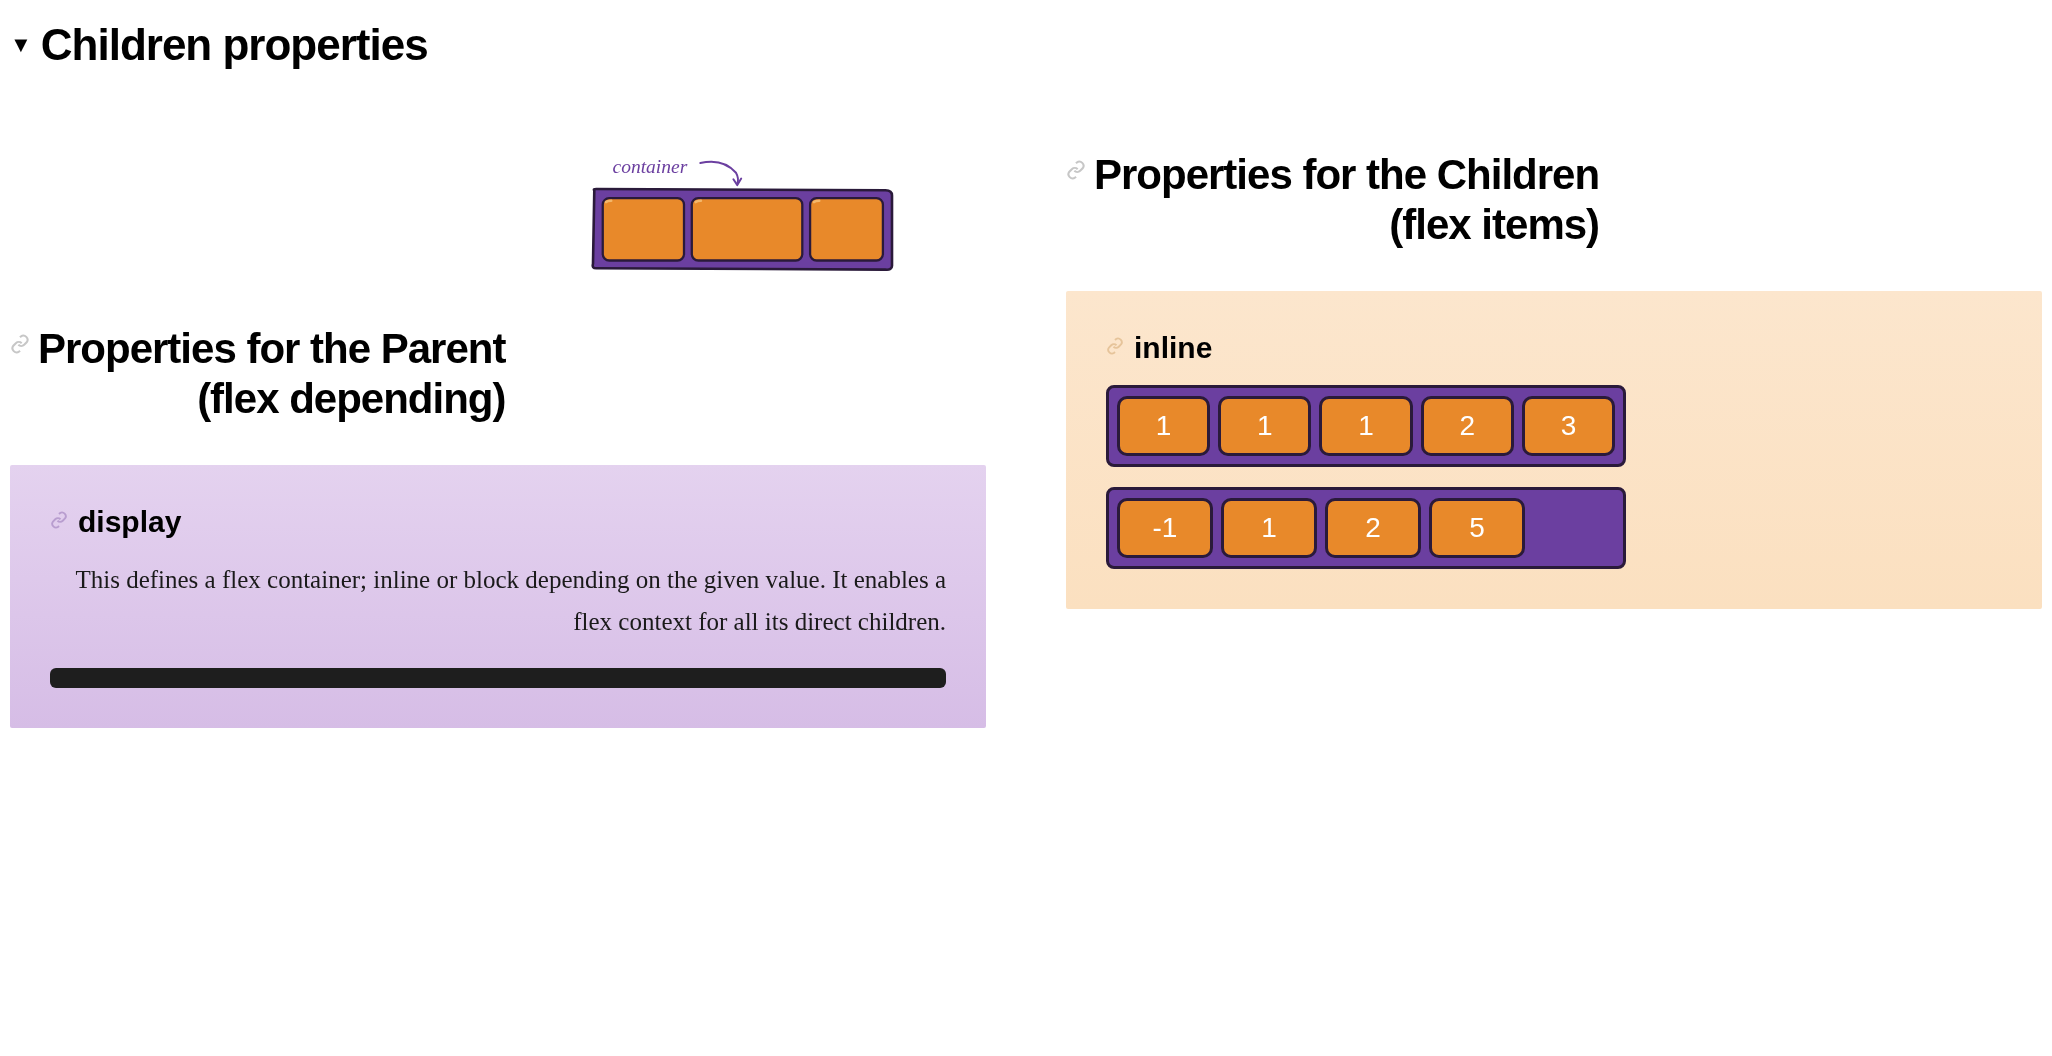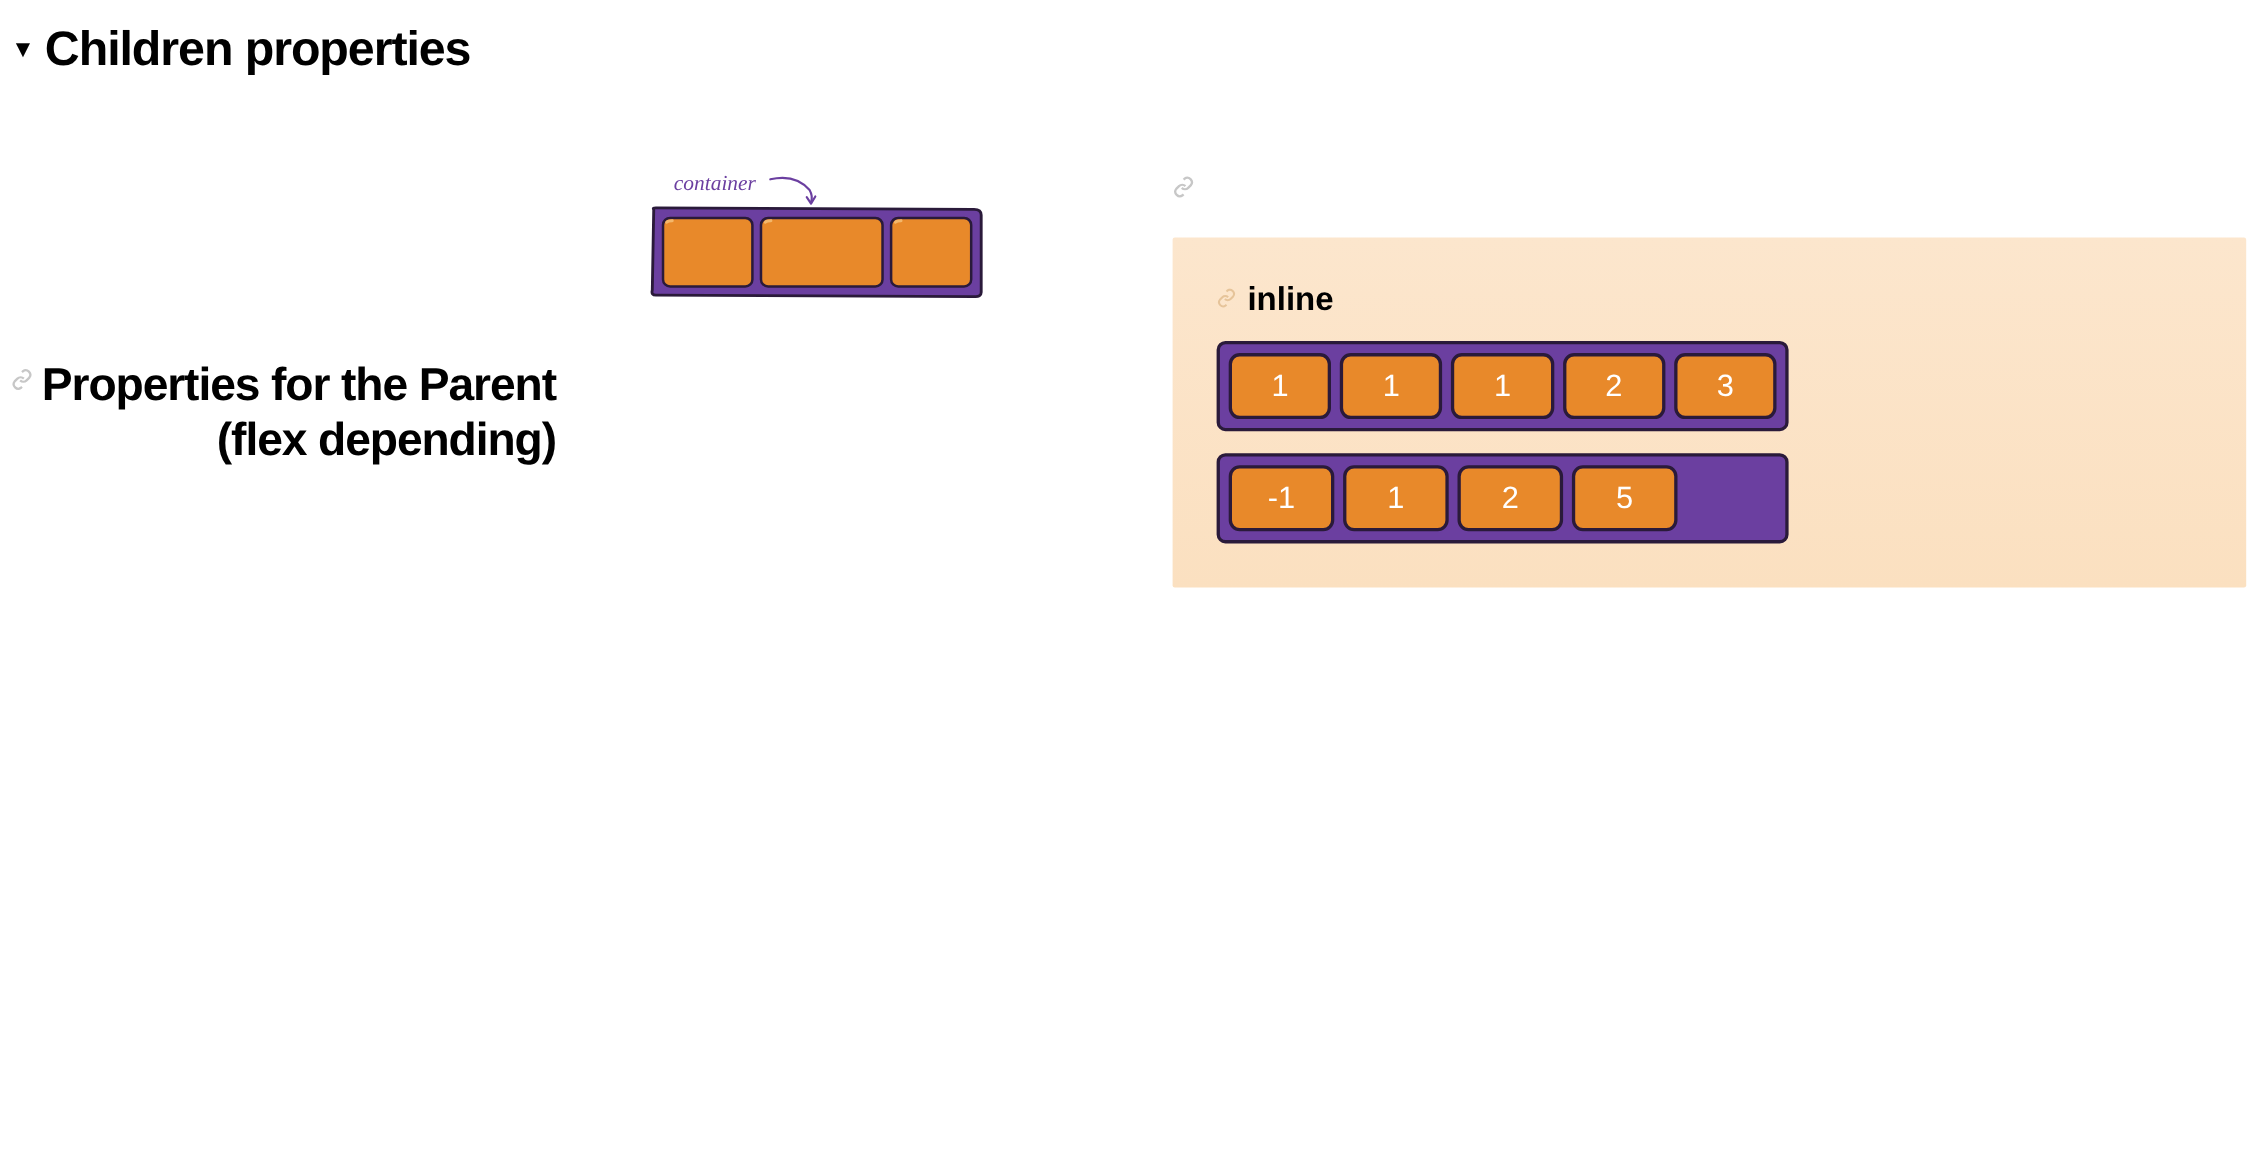"Properties for the Children" span { html: none -> <span> <span>Properties for the Children</span><br> <span>(flex items)</span> </span> }
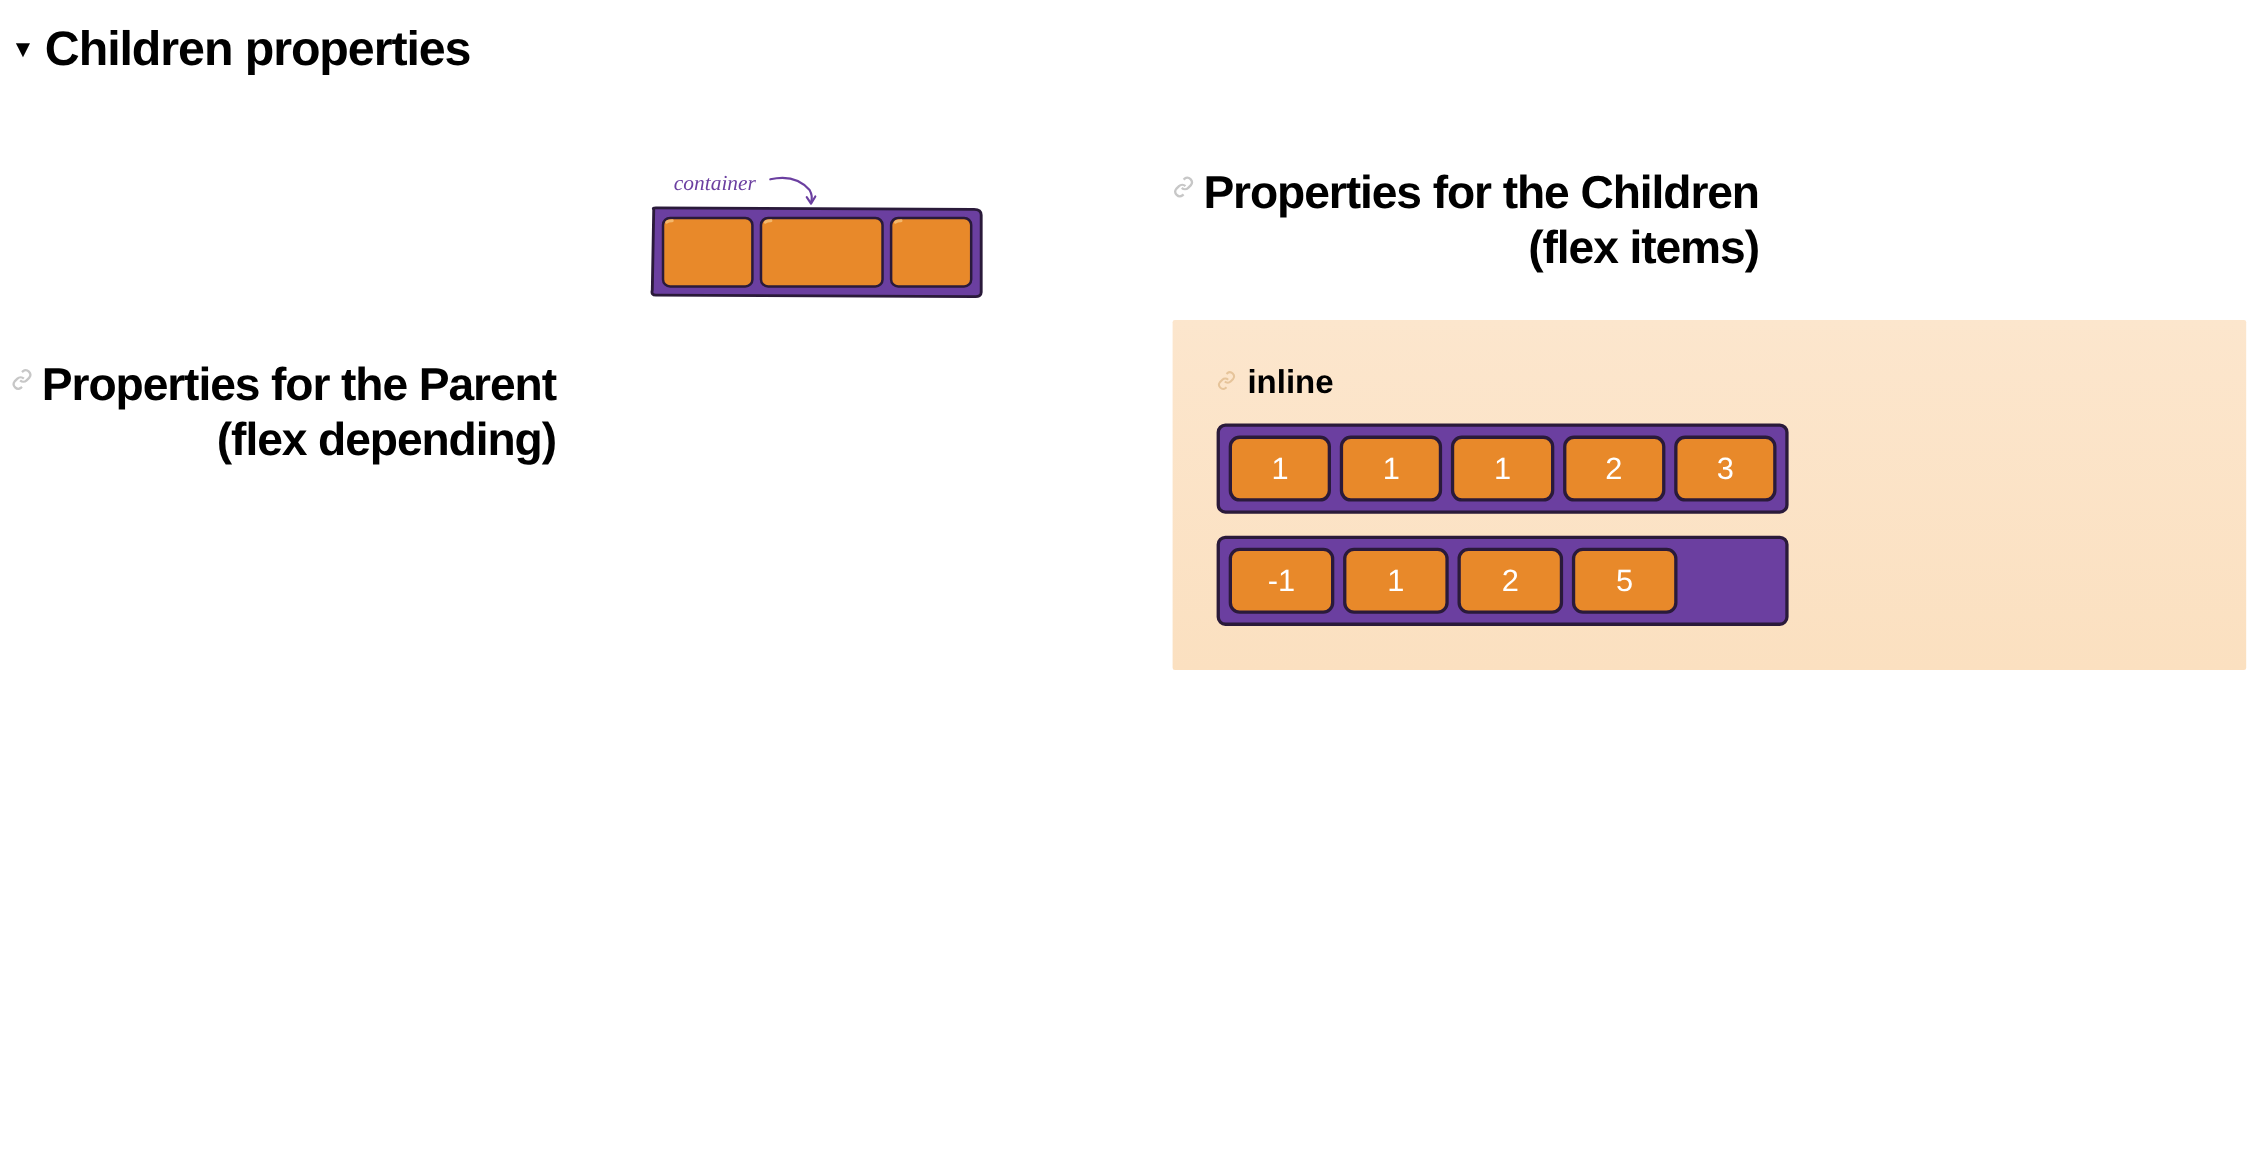"display" div.panel { html: none -> <div> <h3> <span> <svg> <path></path> <path></path> </svg> </span> <span>display</span> </h3> <p>This defines a flex container; inline or block depending on the given value. It enables a flex context for all its direct children.</p> <div></div> </div> }
